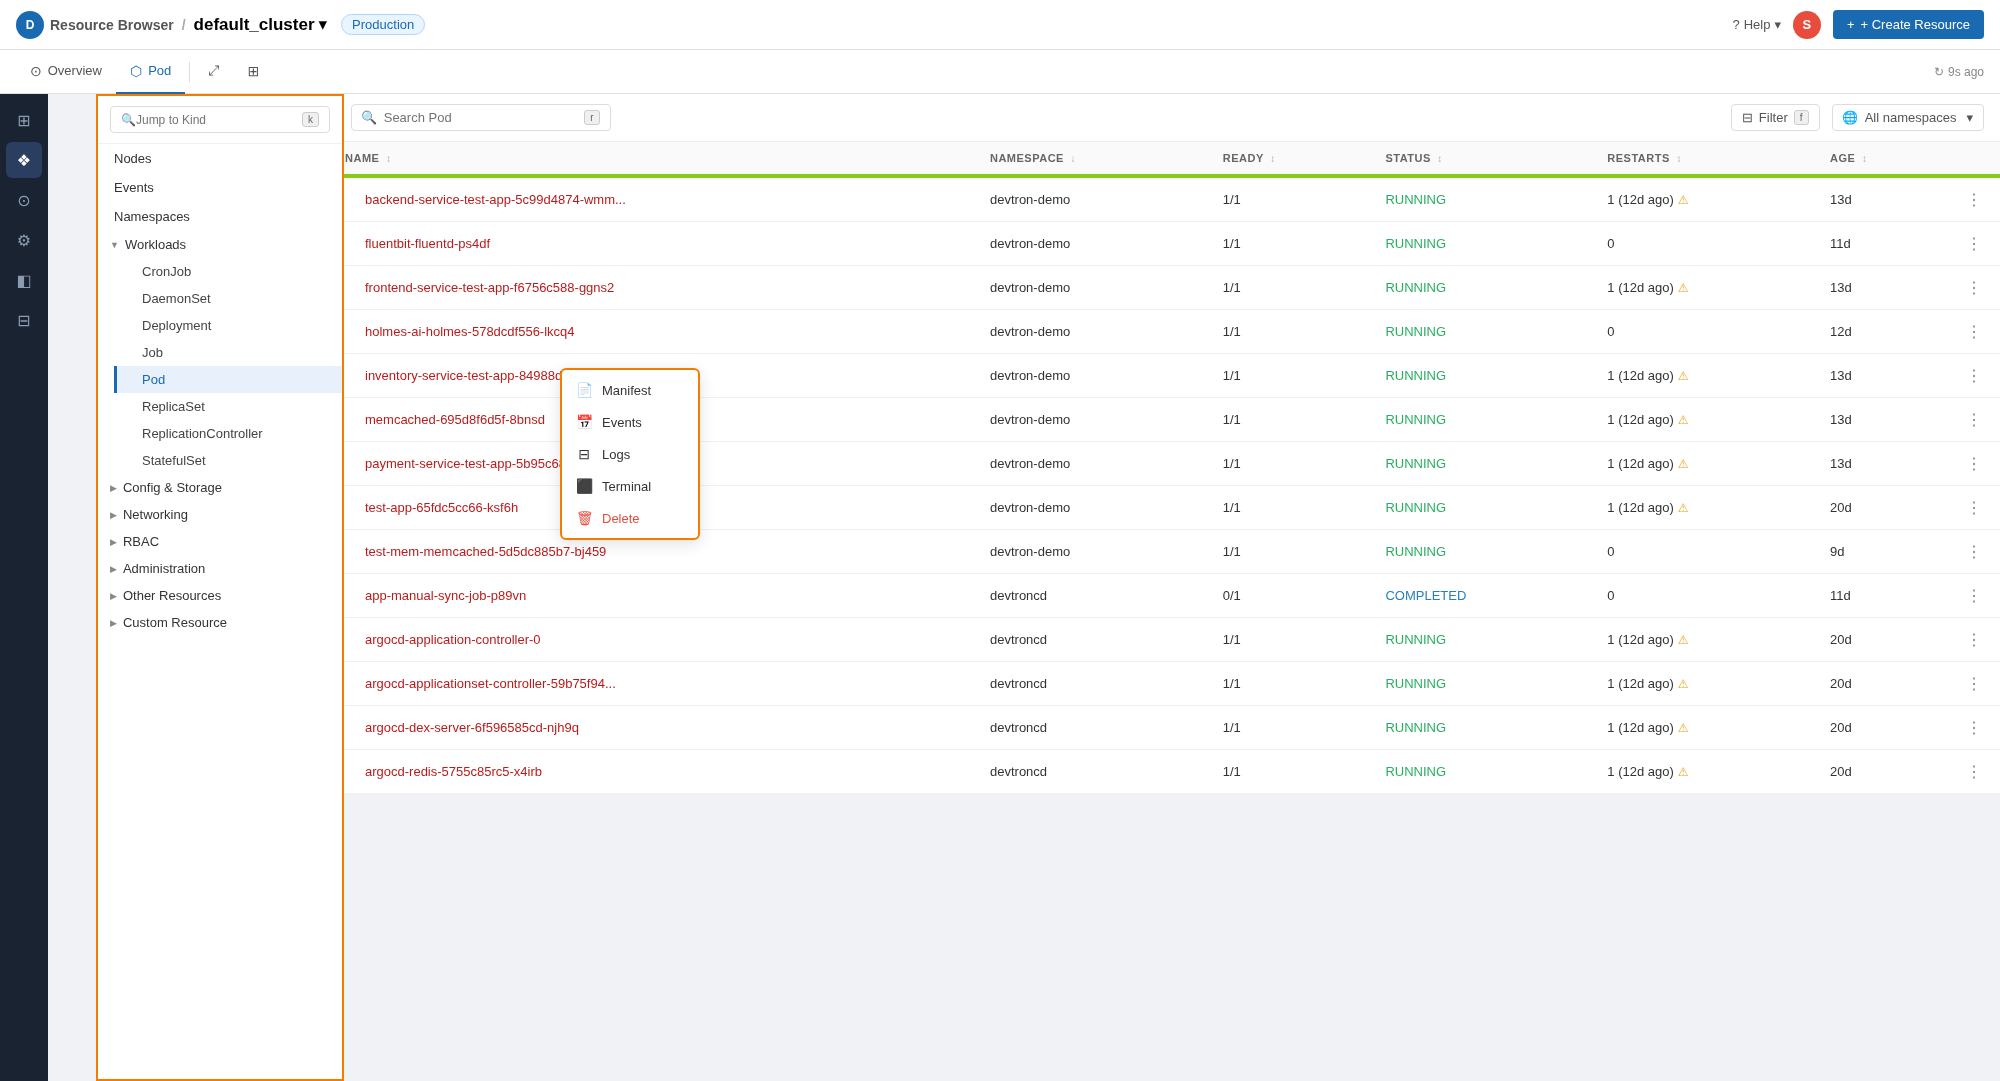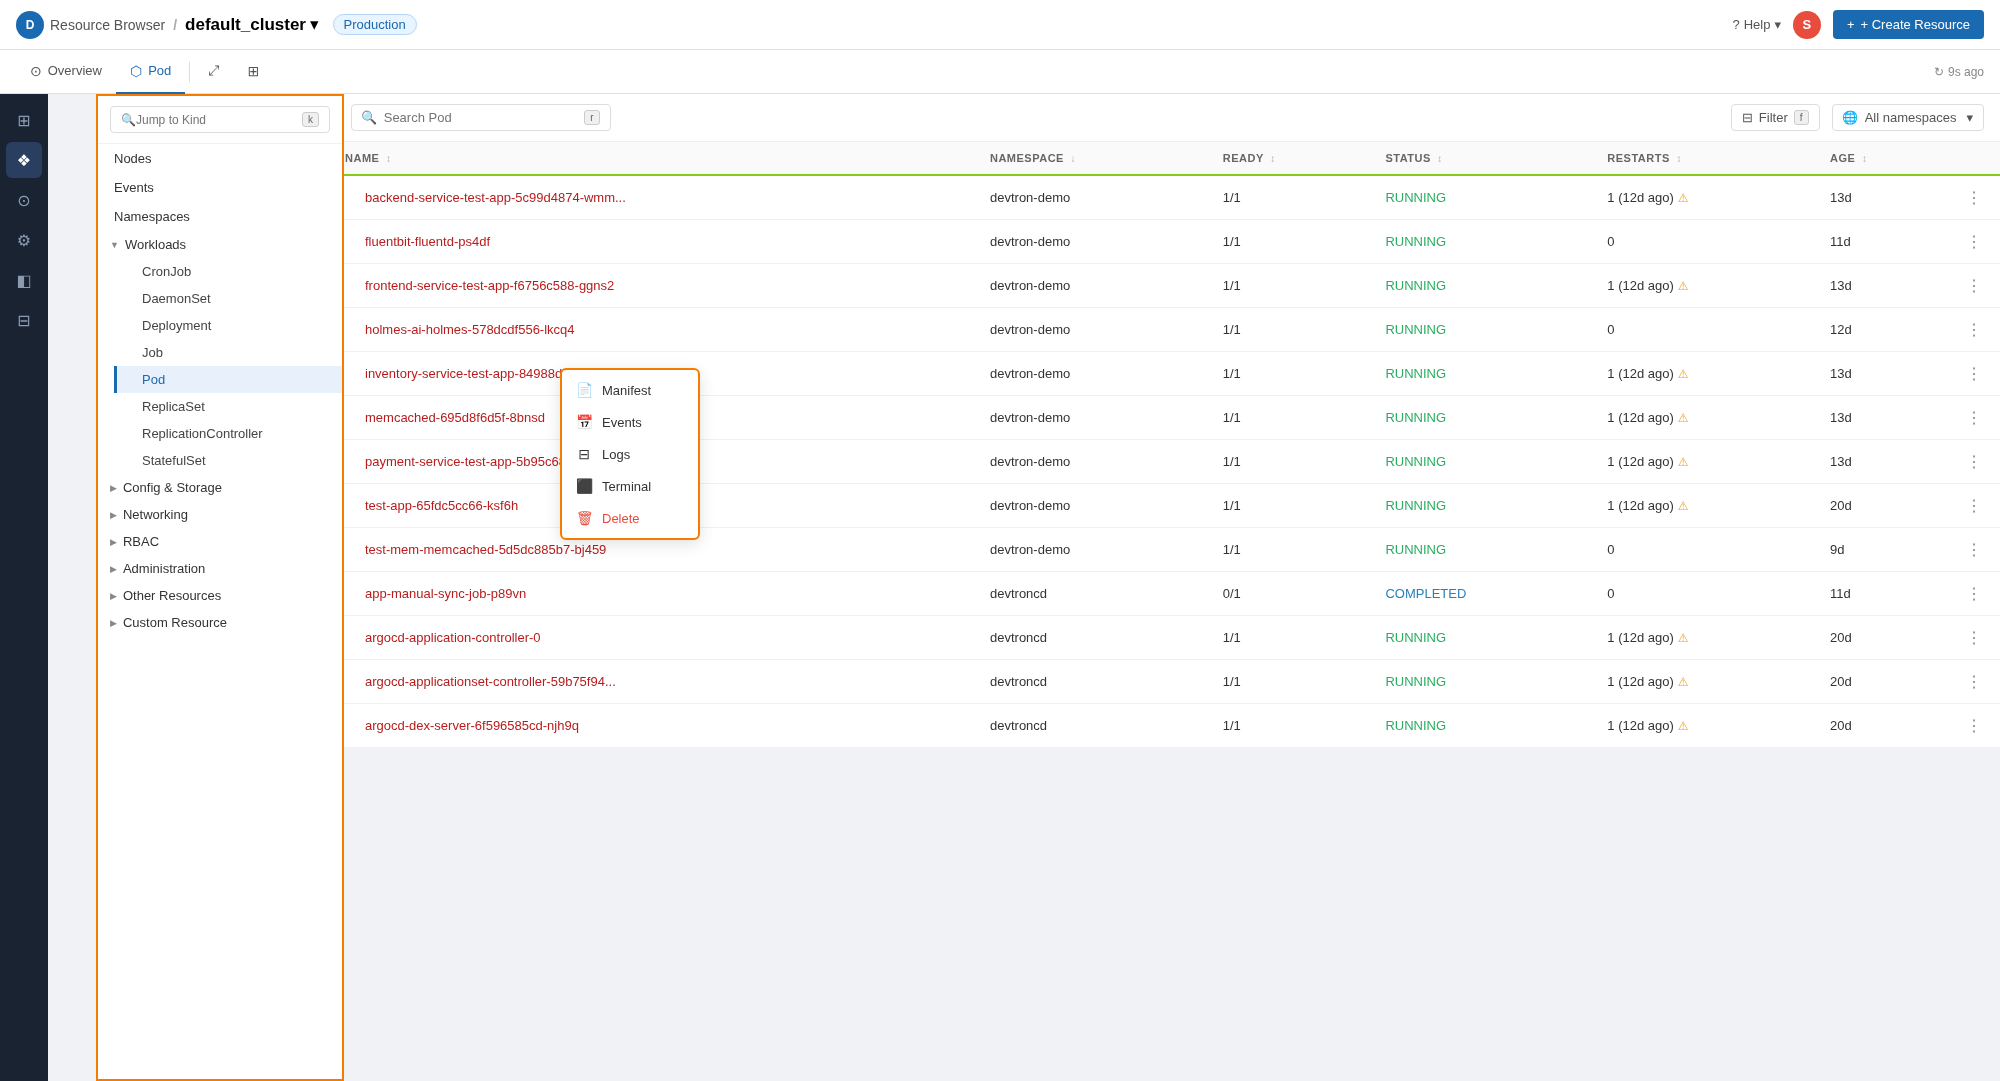"Resource Browser" span { font-weight: 400 -> 700 }
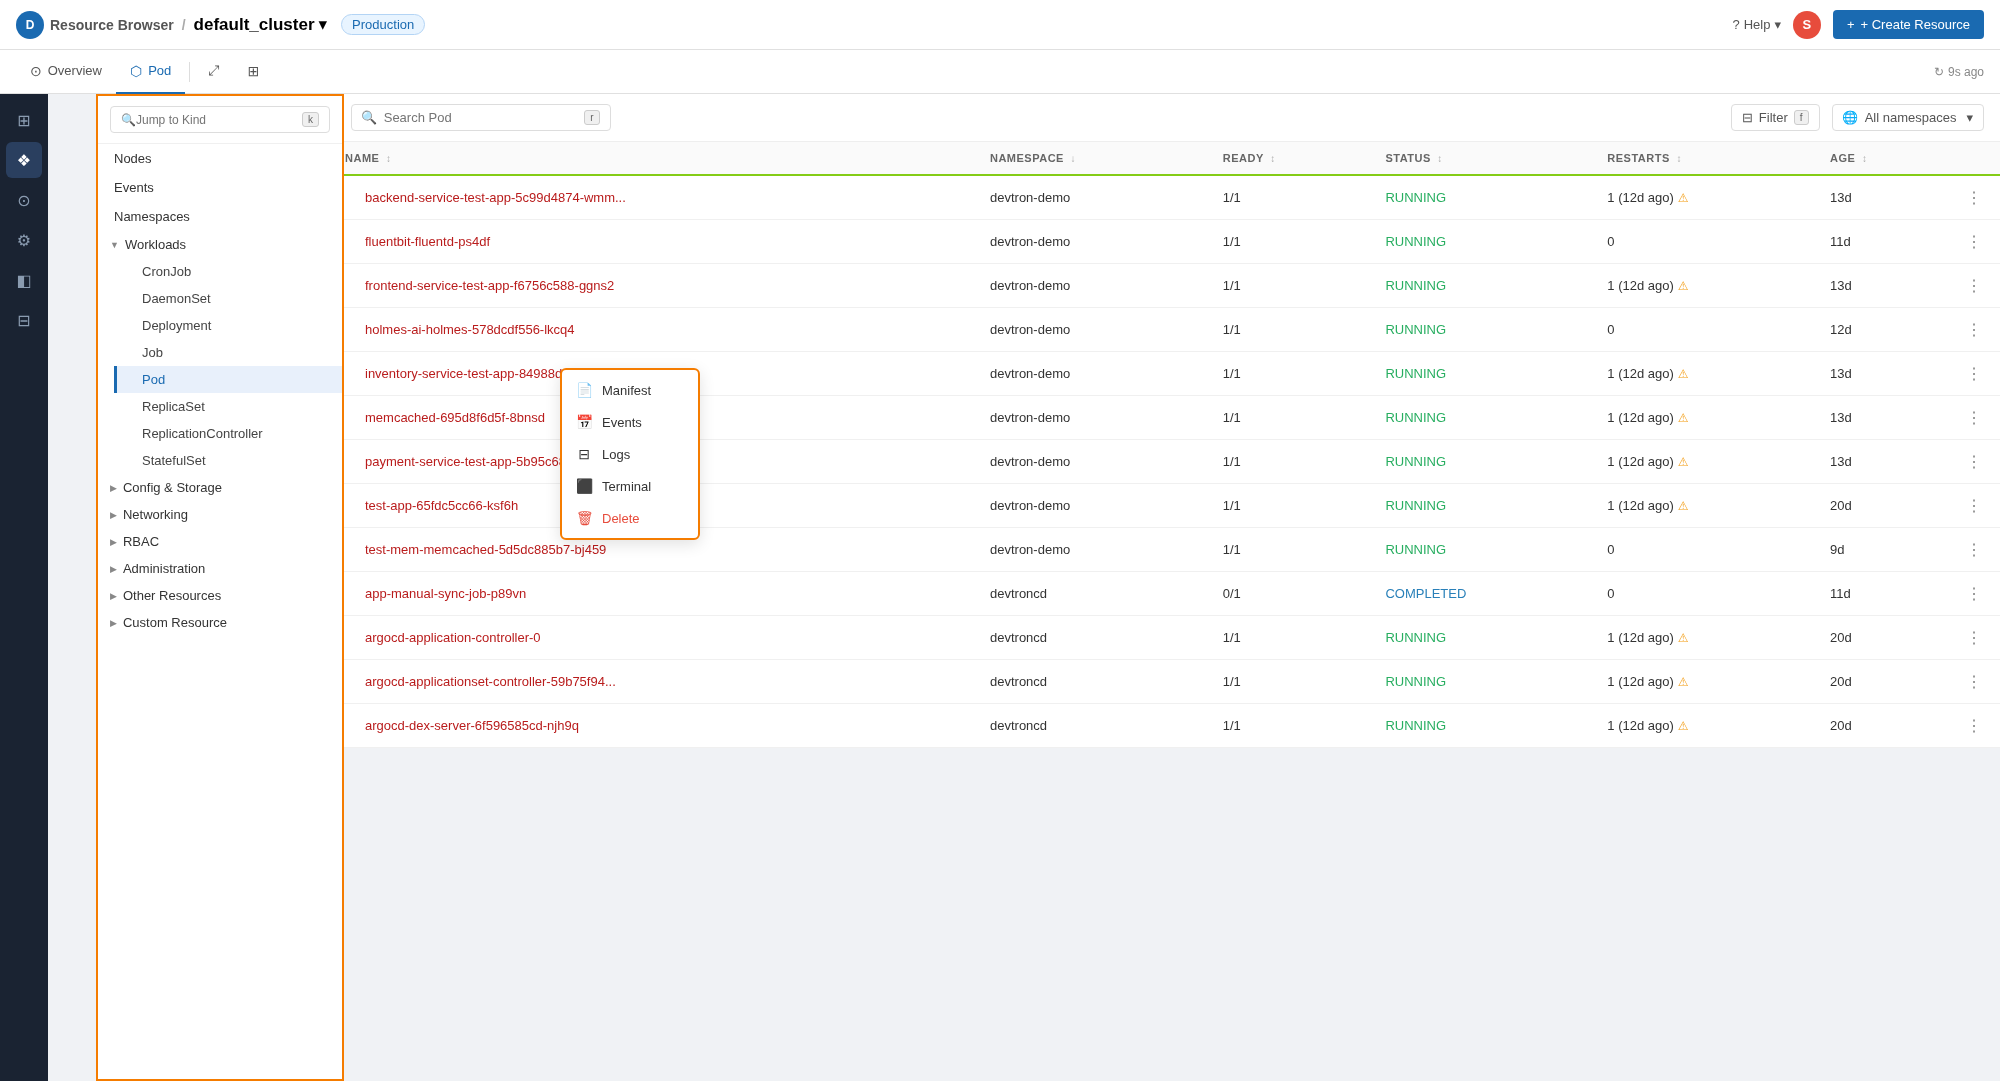"NAME ↕" thead th { border-bottom: 2px solid #84cc16 -> 4px solid #84cc16 }
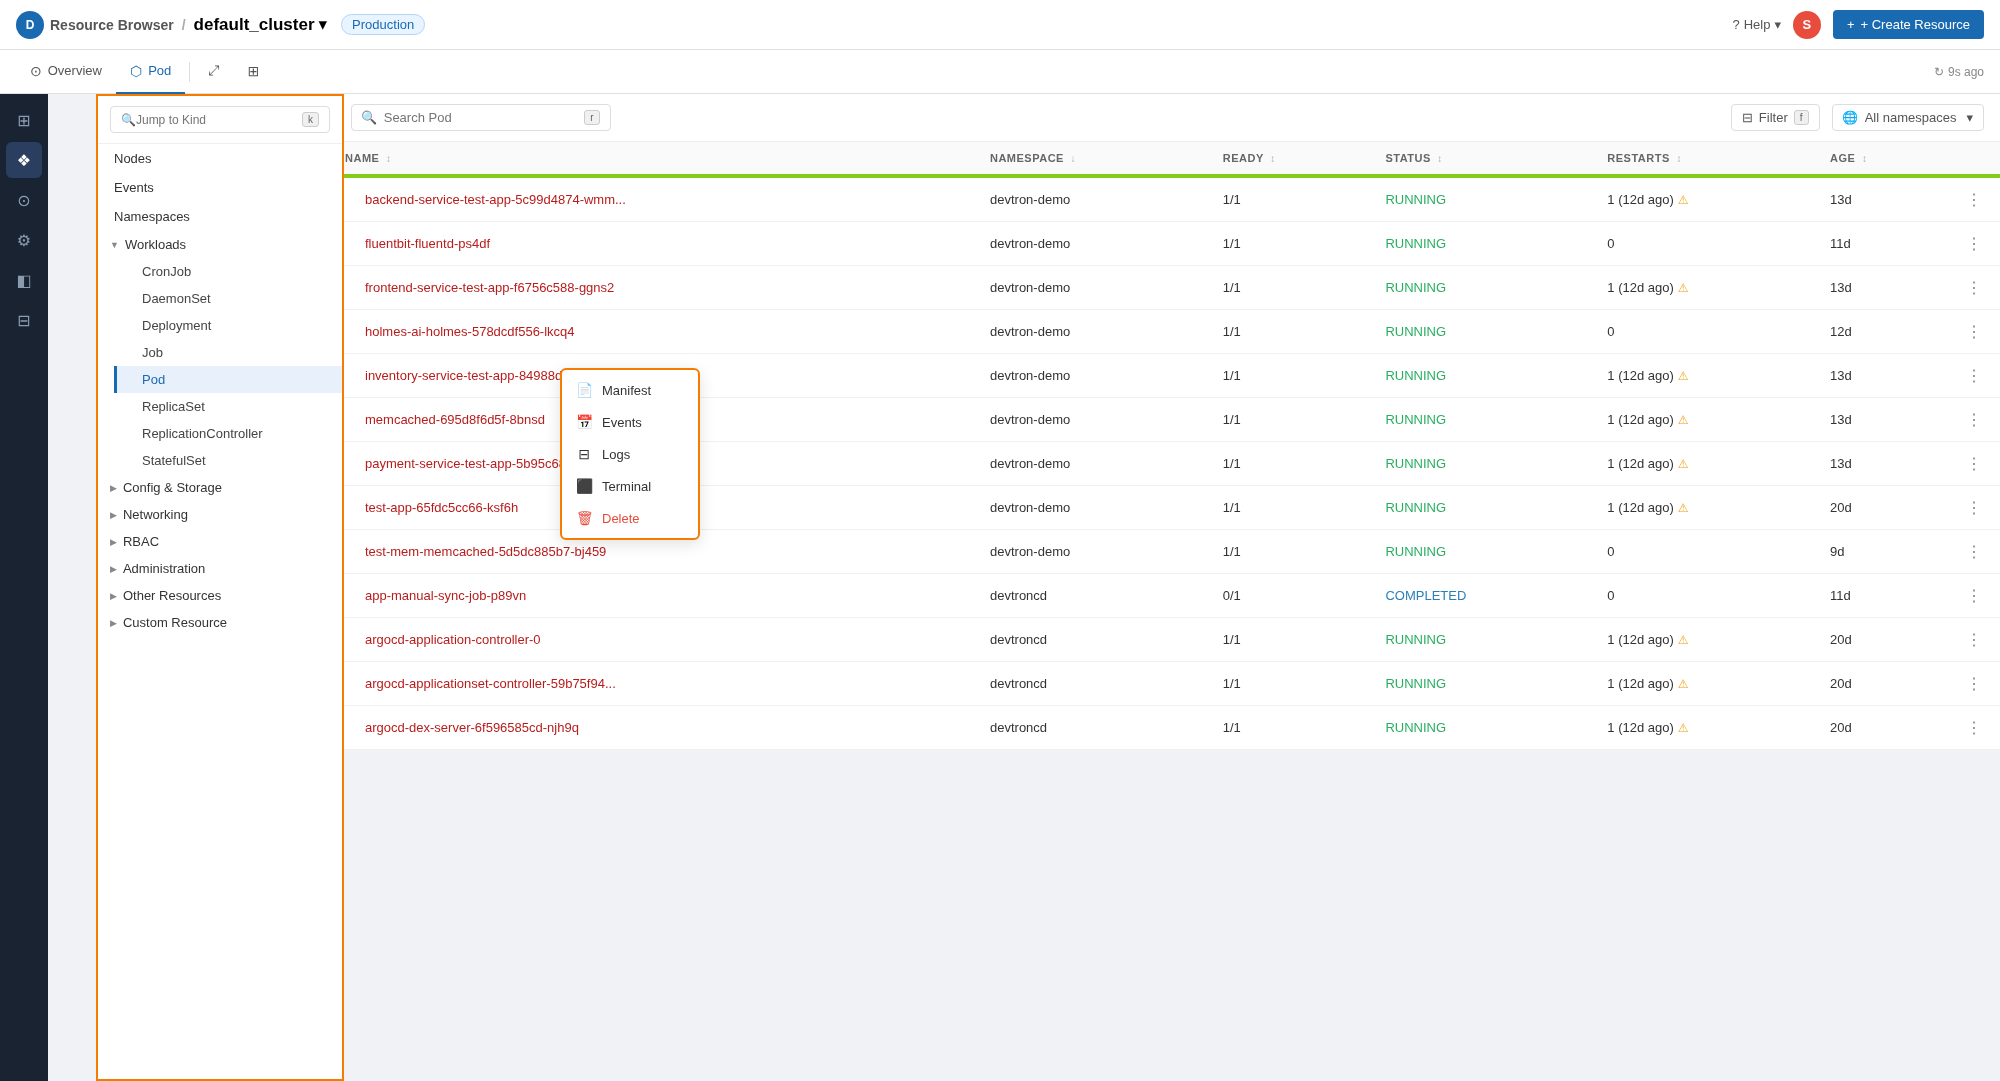"argocd-redis-5755c85rc5-x4irb" tr { html: none -> <tr> <td> <input> </td> <td> <a>argocd-redis-5755c85rc5-x4irb</a> </td> <td>devtroncd</td> <td>1/1</td> <td> <span>RUNNING</span> </td> <td> <span> 1 (12d ago) <span>⚠</span> </span> </td> <td>20d</td> <td> <button>⋮</button> </td> </tr> }
